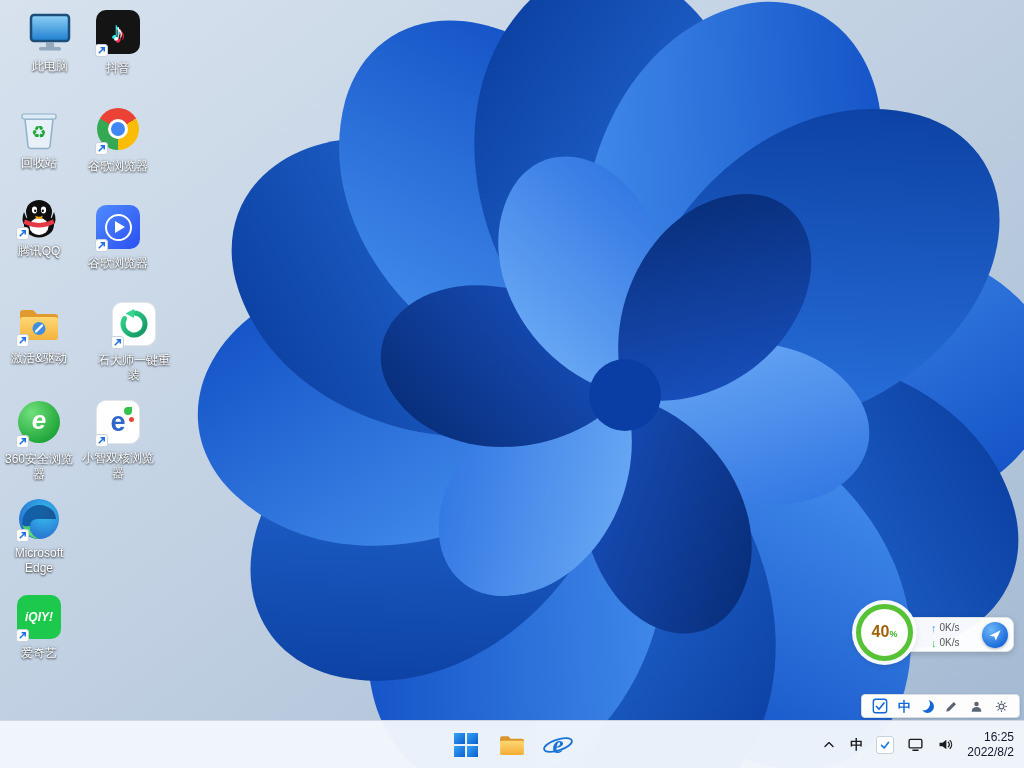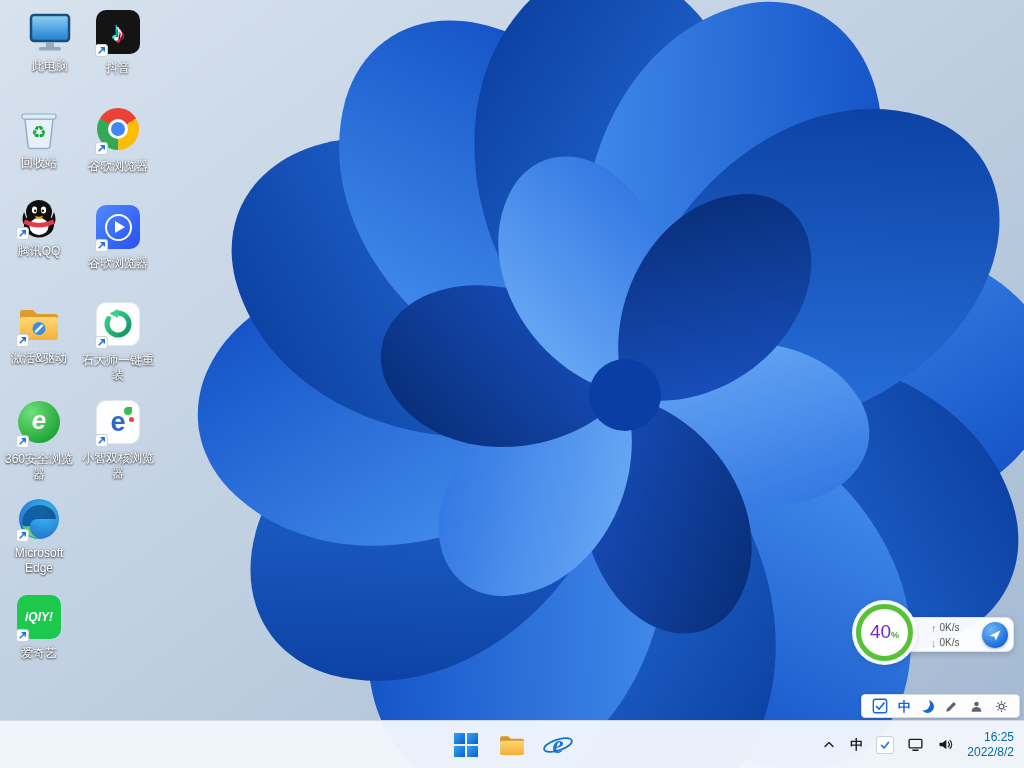"石大师一键重装" div.dicon { left: 79px -> 95px }
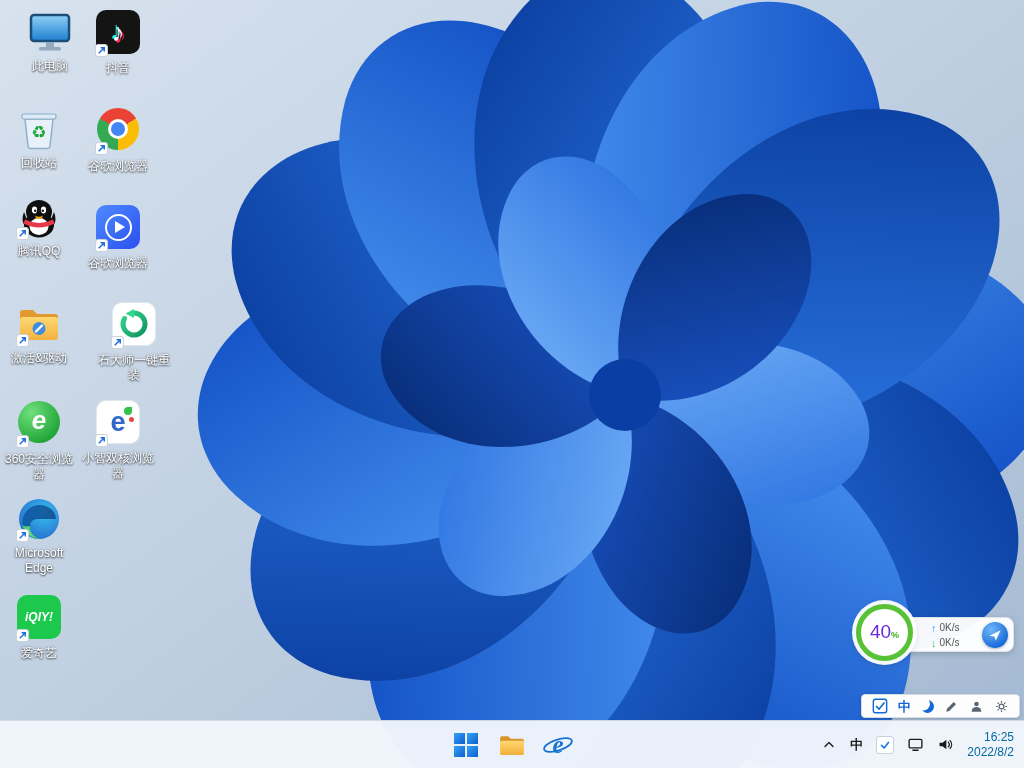"40" .gauge .pct { color: #6d28d9 -> #a16207; font-size: 19px -> 16px; font-weight: normal -> bold }
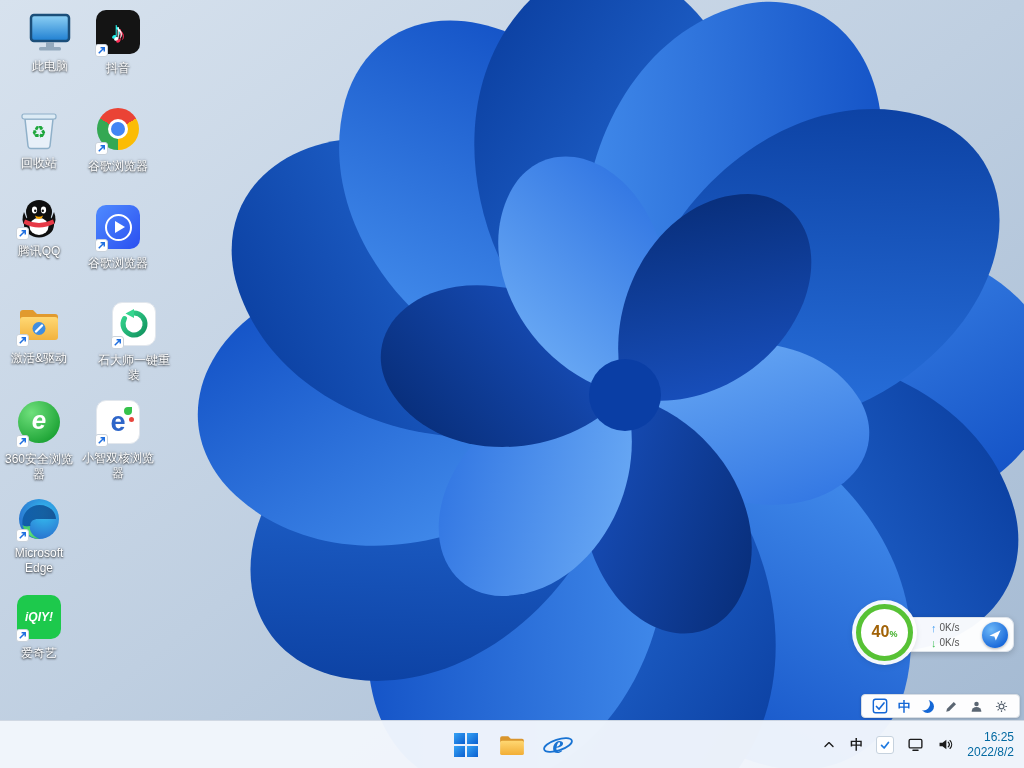"16:25" .clock { color: #0369a1 -> #0f172a }
